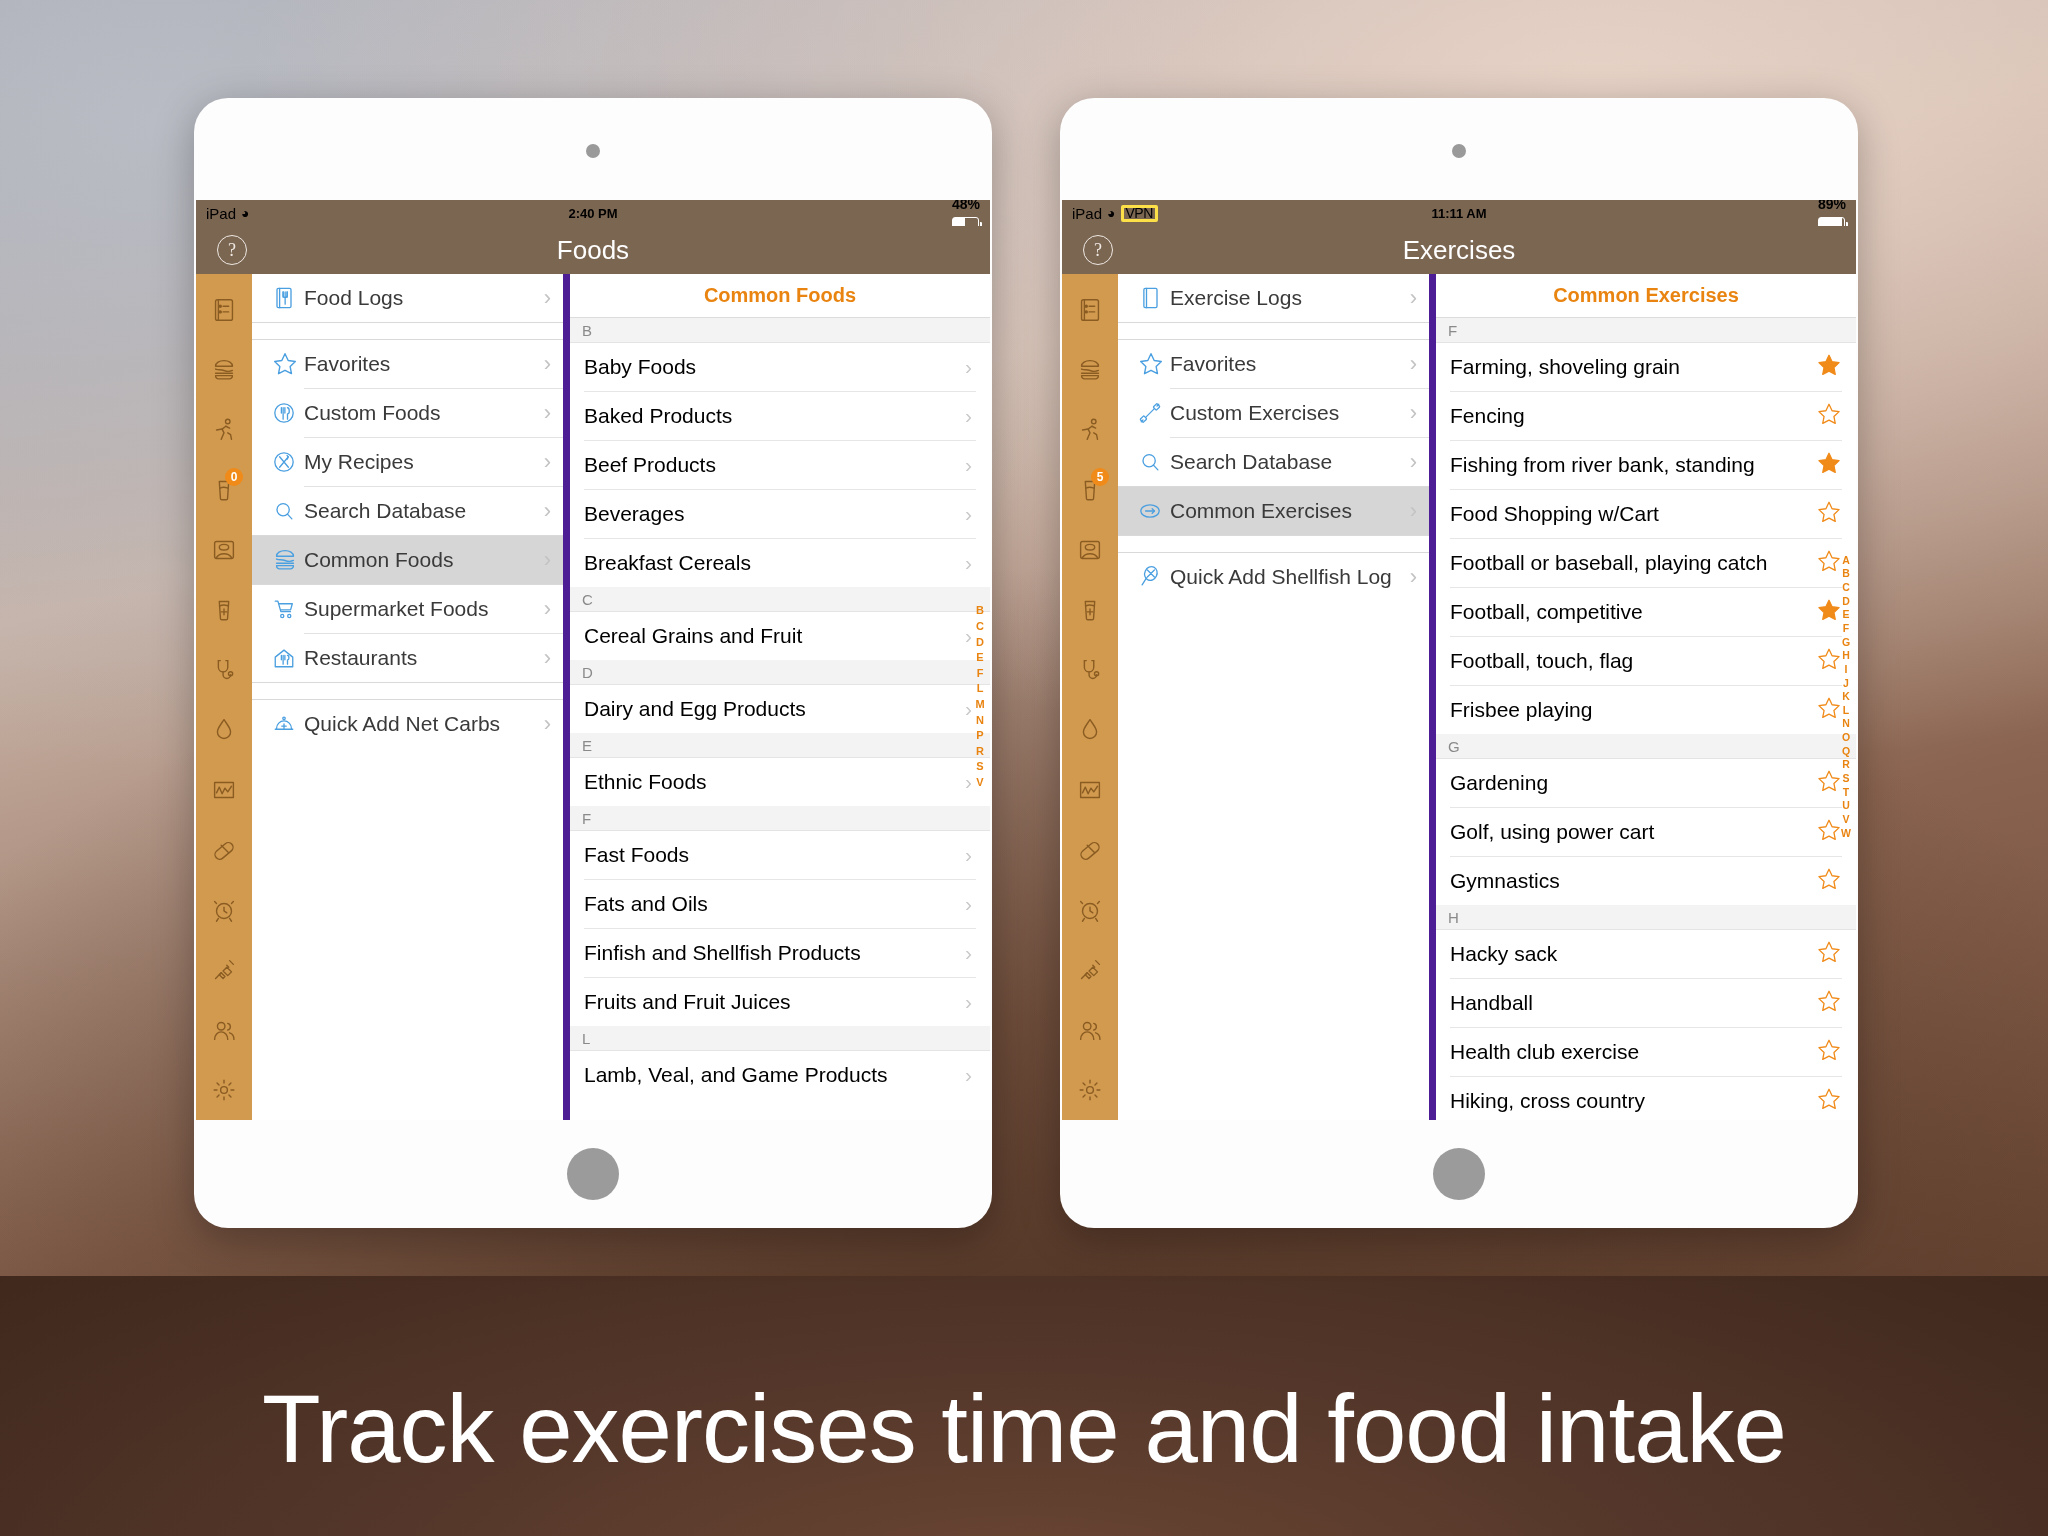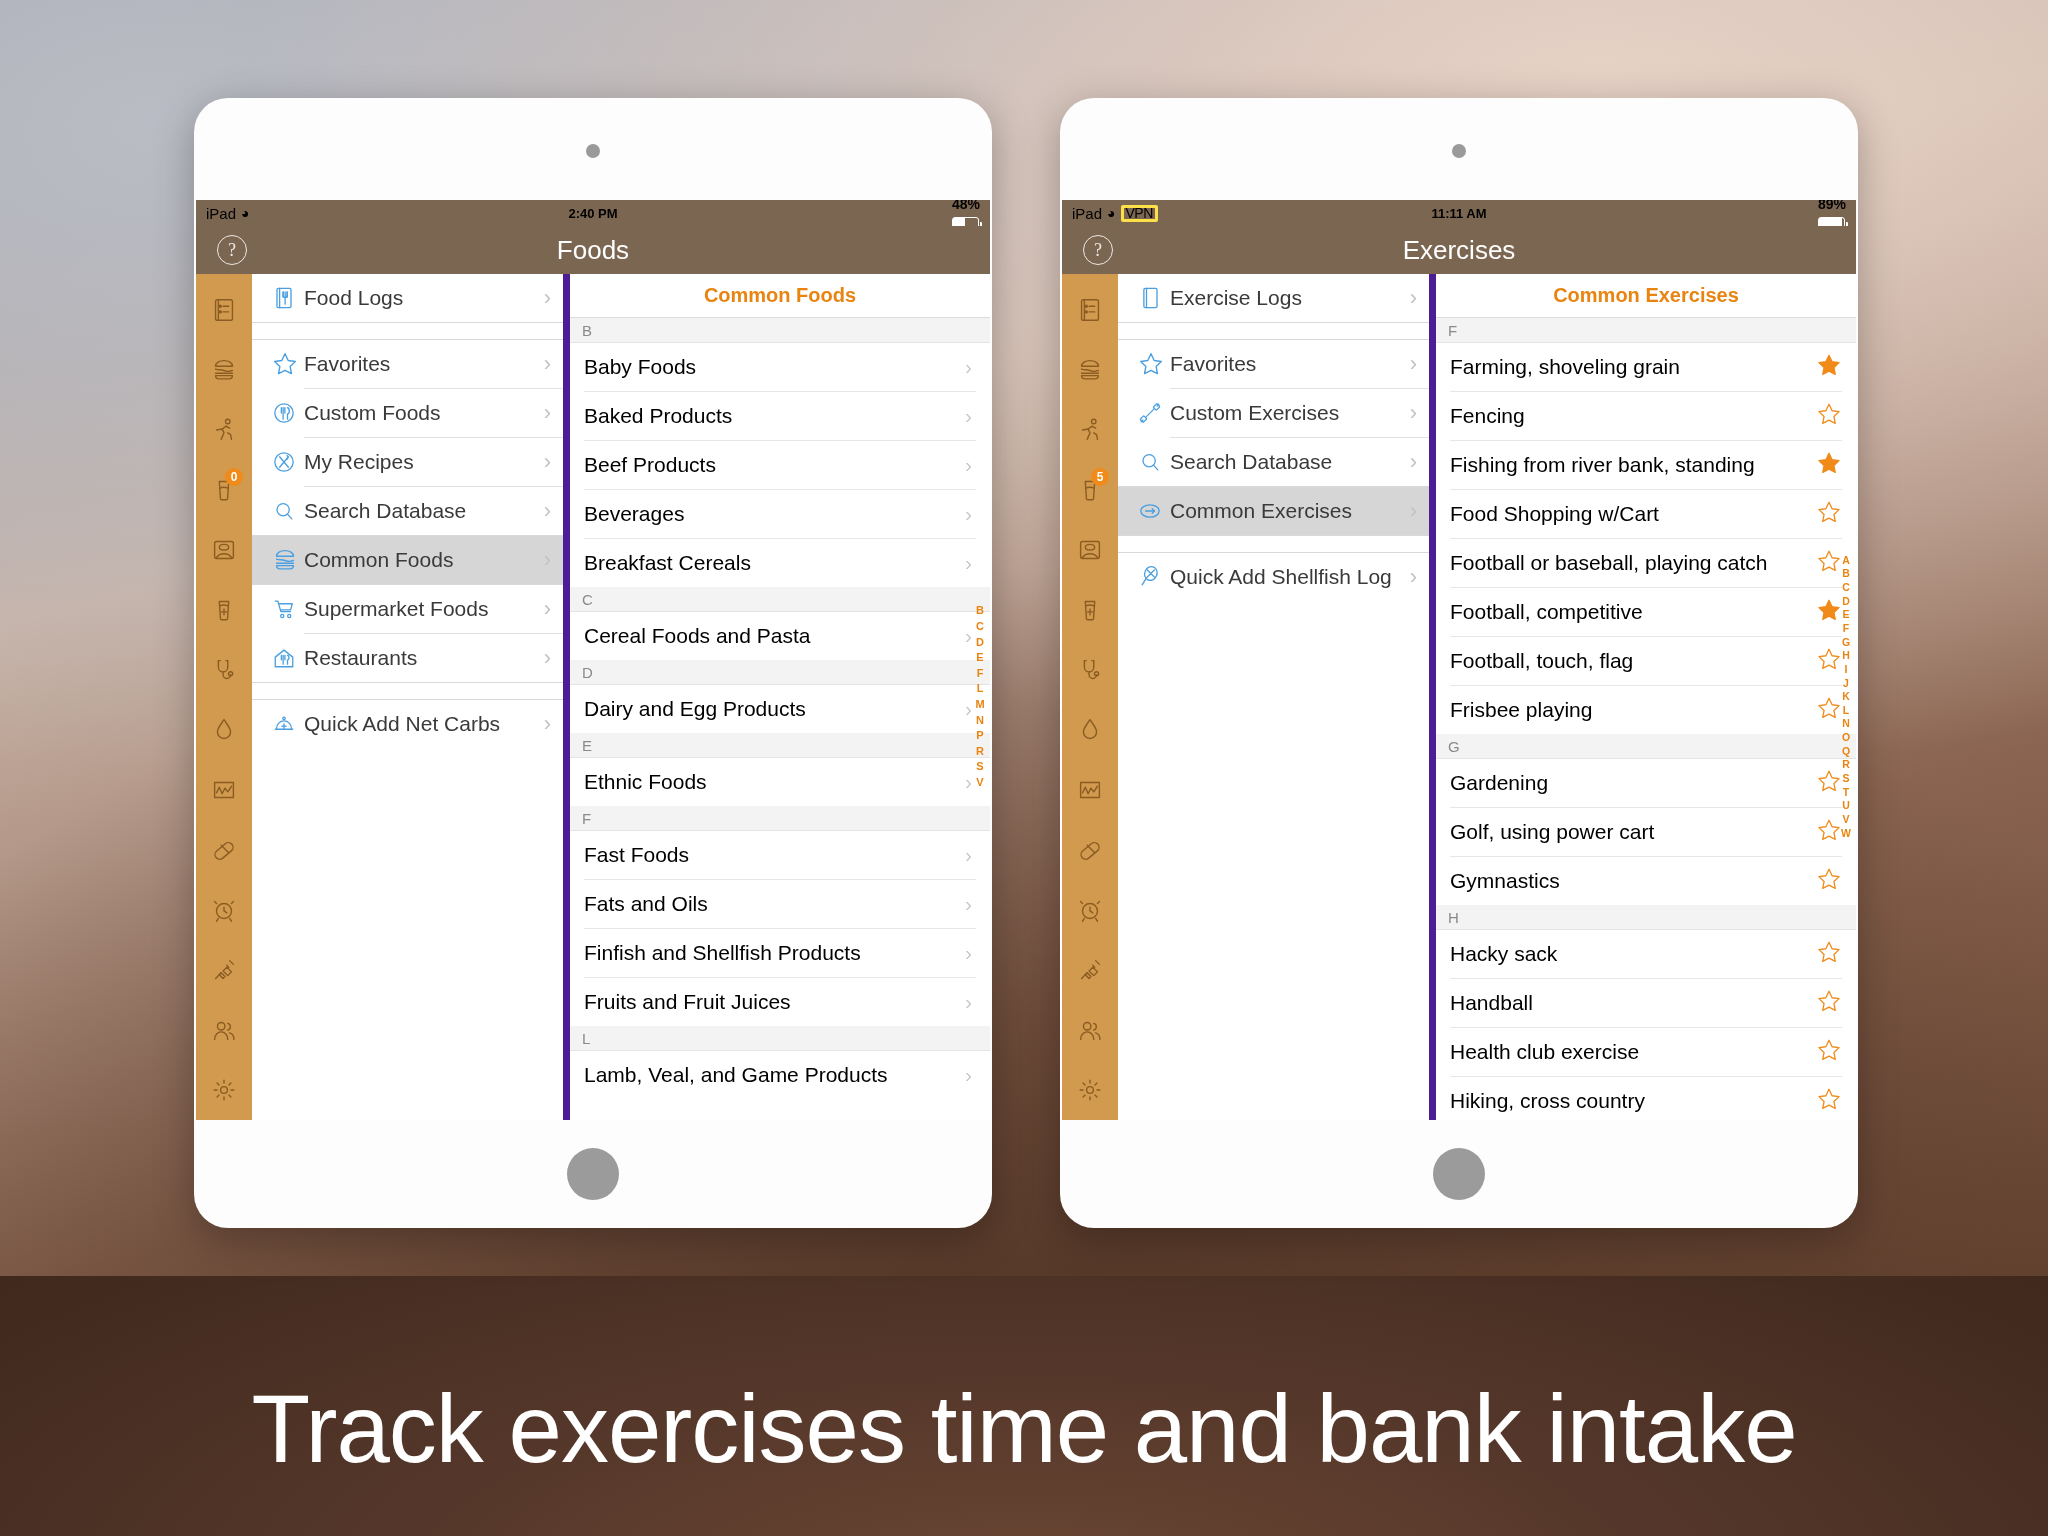"Cereal Foods and Pasta" span.d-label { text: Foods and Pasta -> Grains and Fruit }
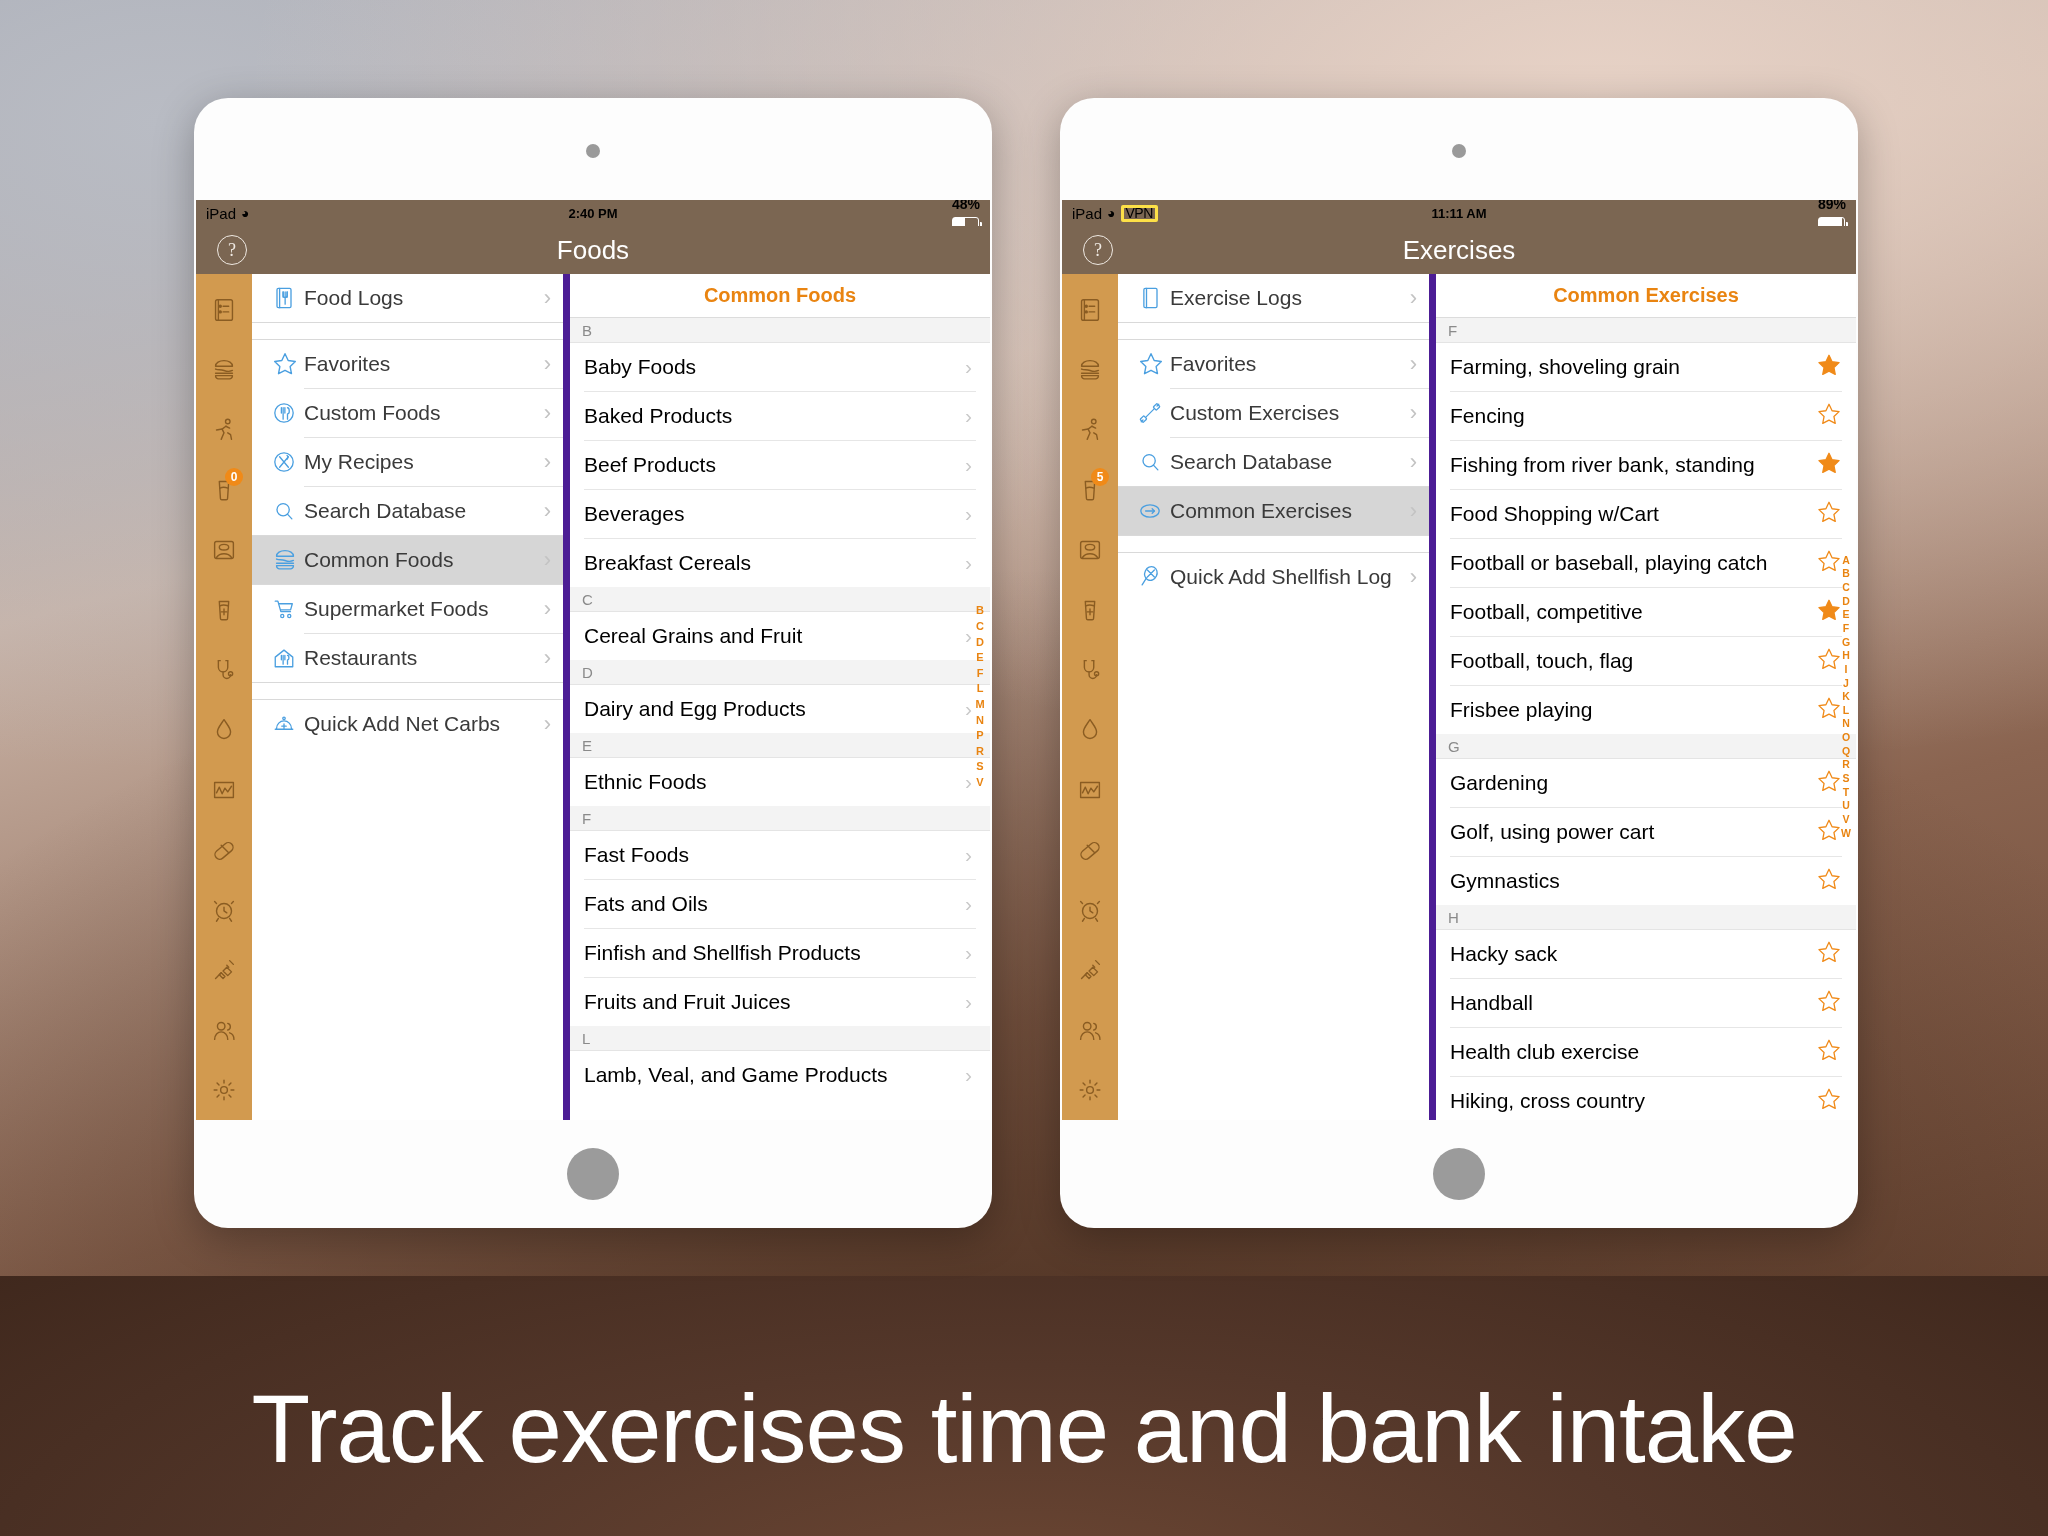"Track exercises time and bank" div.caption { text: bank -> food }
